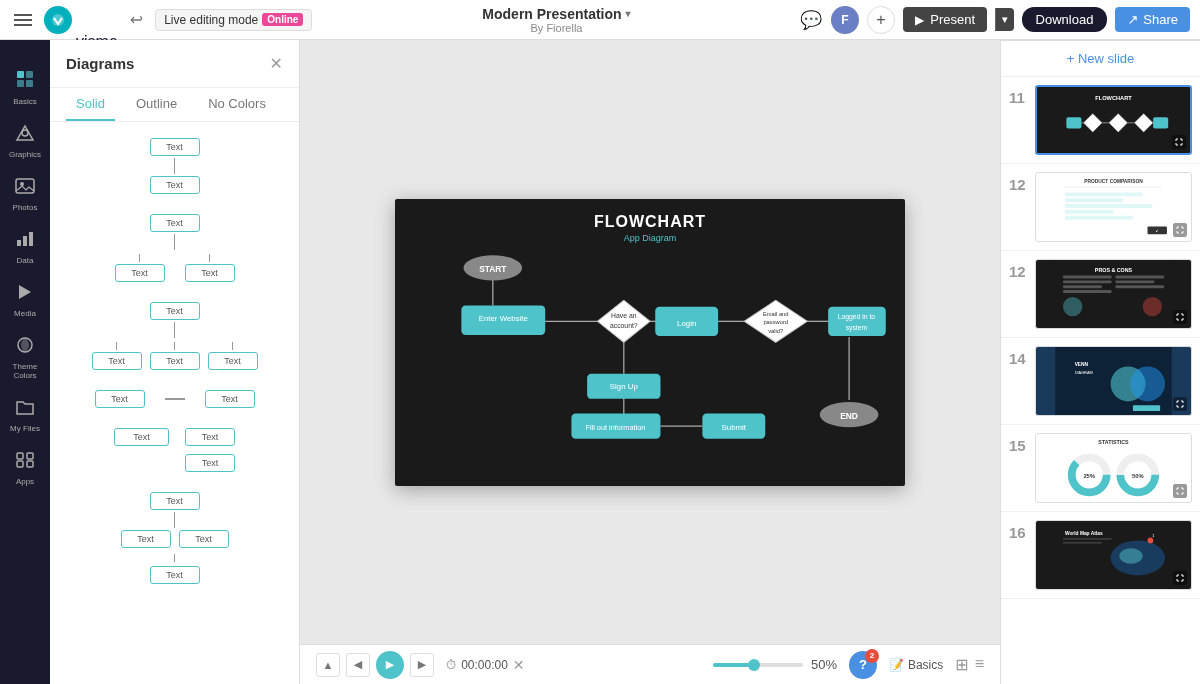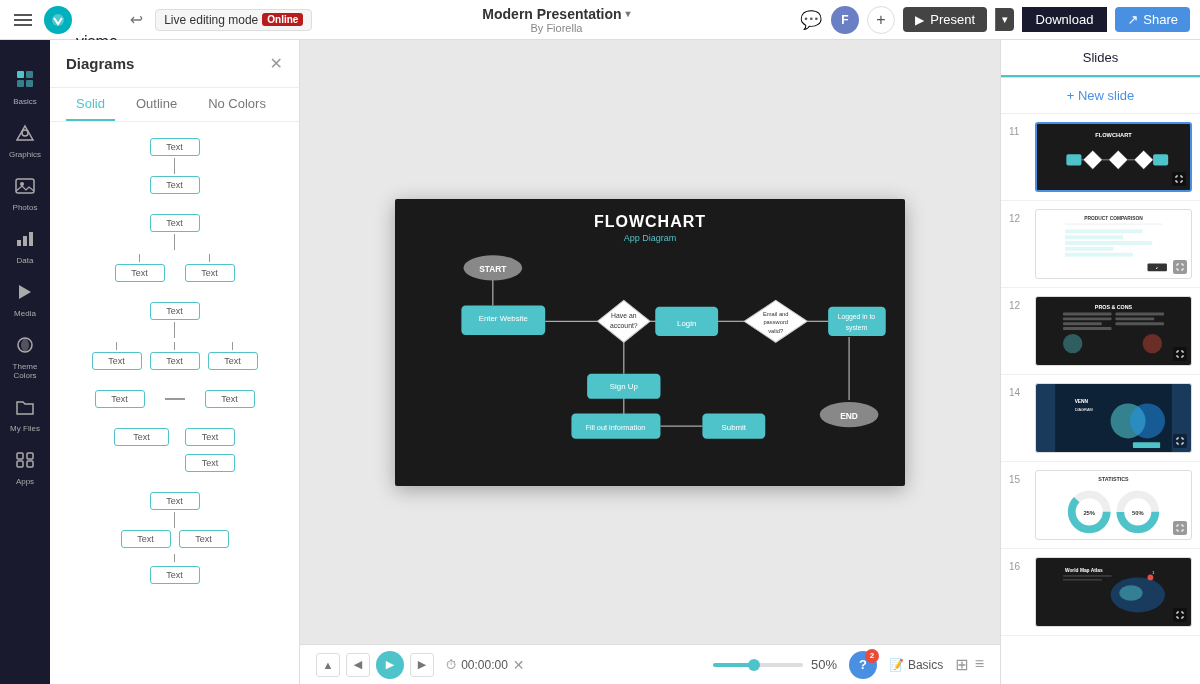"Online" .online-badge { background: #b91c1c -> #ec4899 }
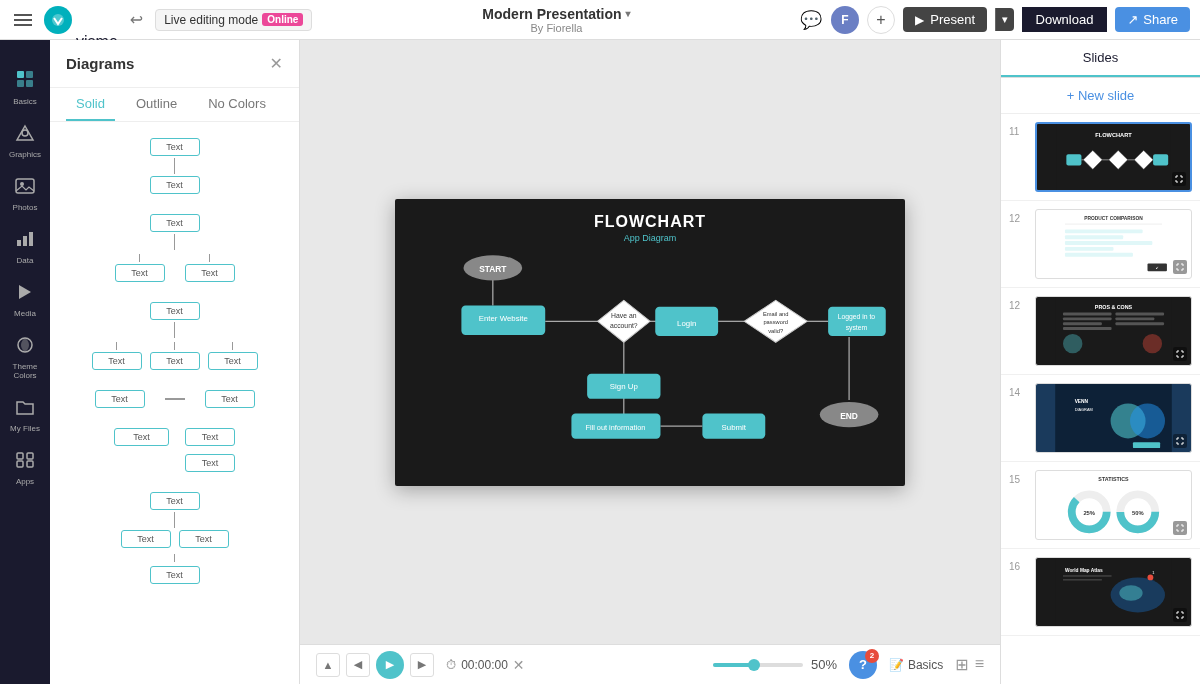"Download" .download-btn { border-radius: 0 -> 12px }
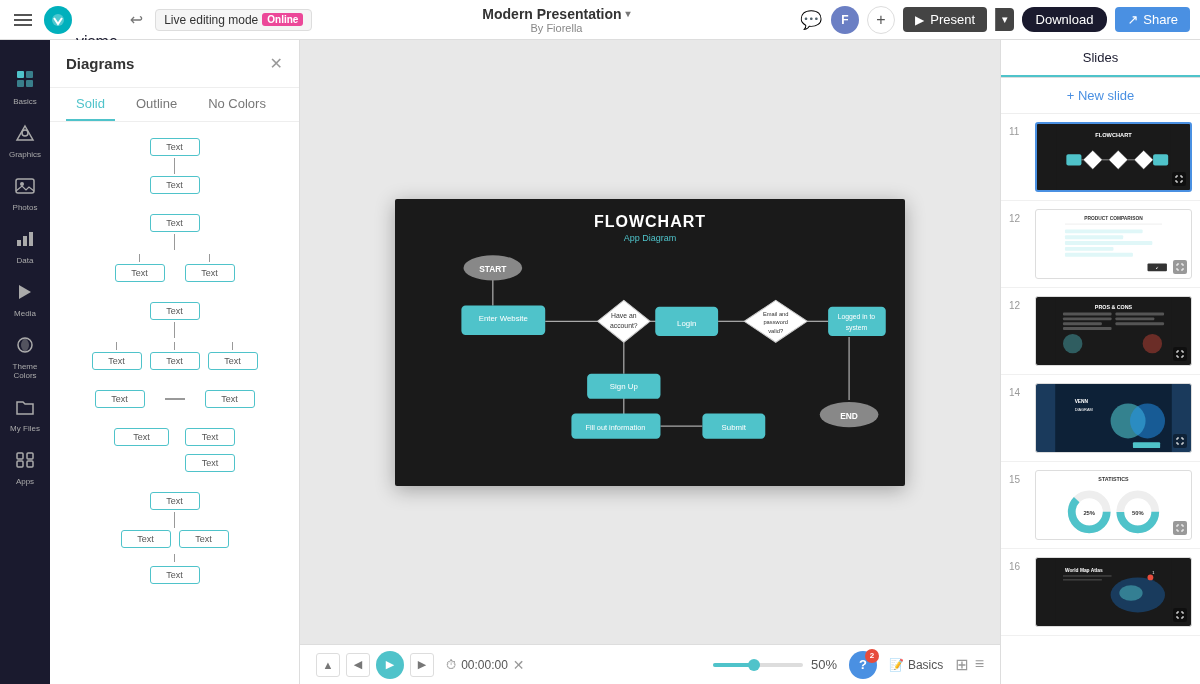"Slides" div.right-tab { html: <div>Slides</div> -> none }
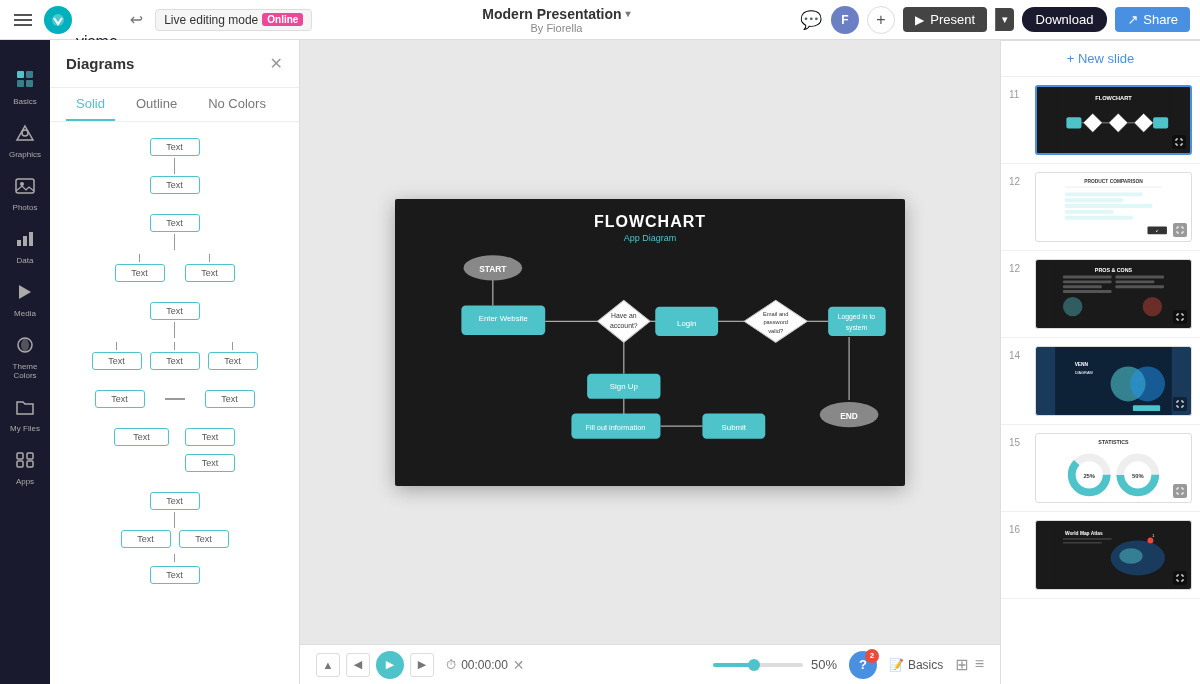"11" .slide-number { font-size: 10px -> 15px; font-weight: none -> bold }
